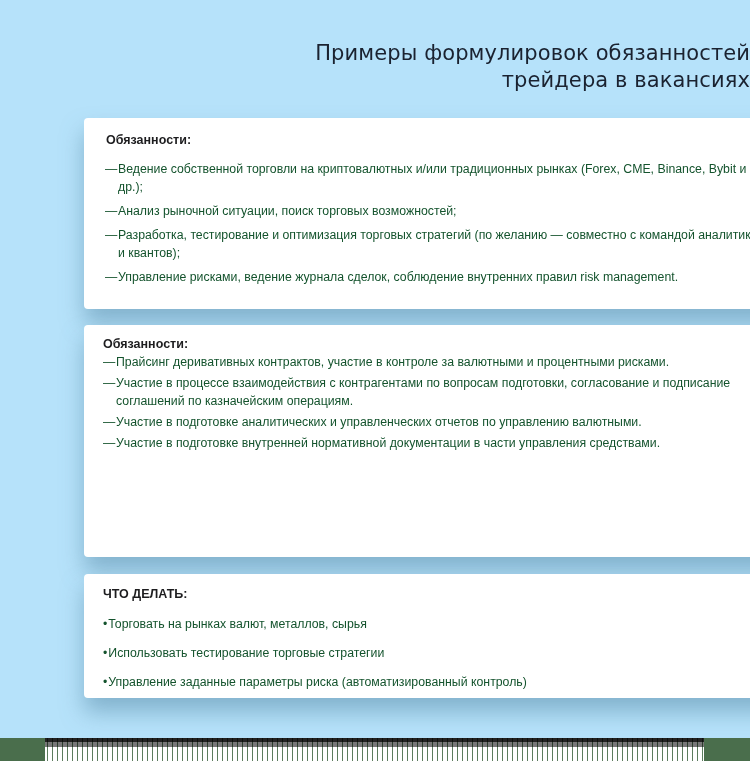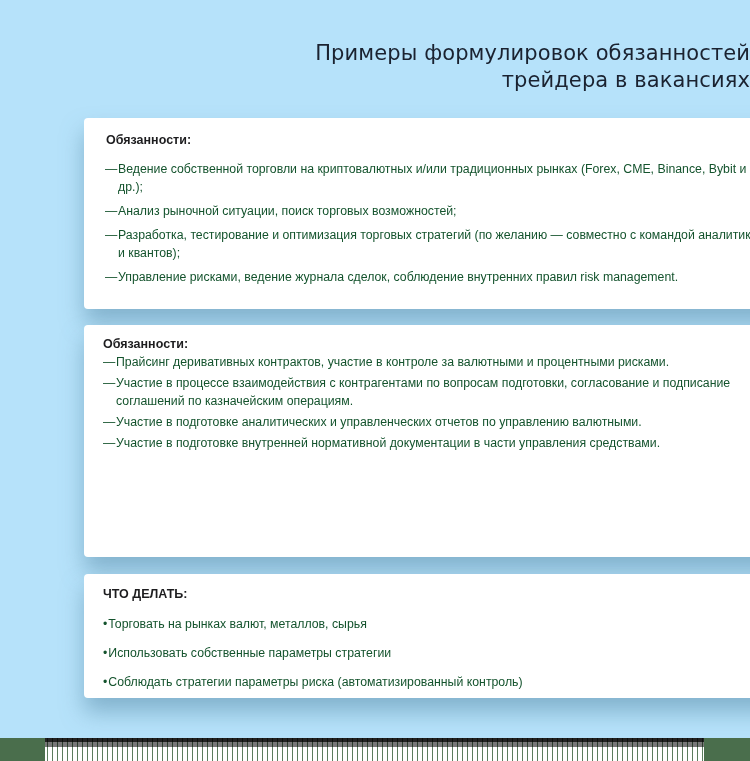"Использовать собственные параметры" span { text: собственные параметры -> тестирование торговые }
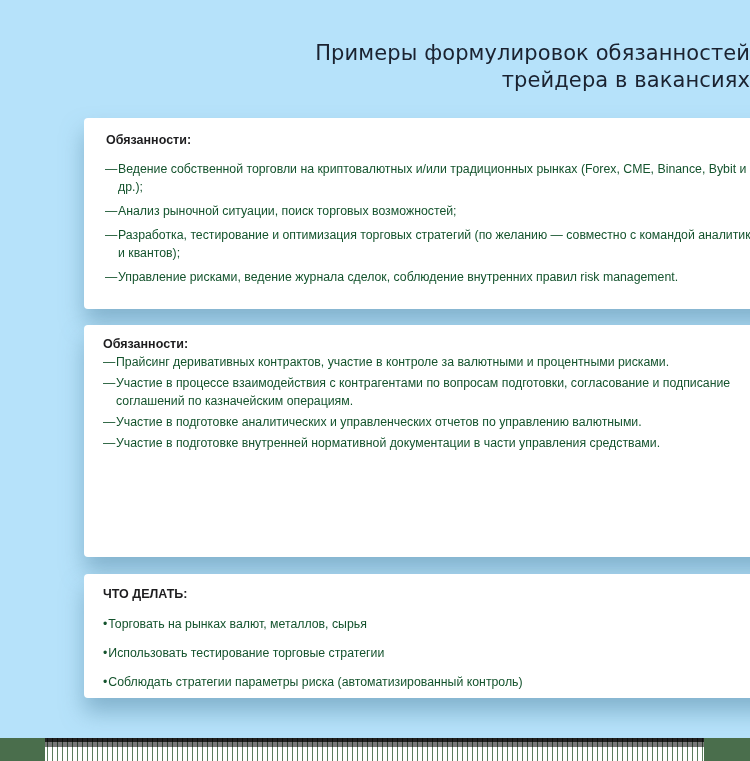"Соблюдать стратегии параметры риска" span { text: Соблюдать стратегии -> Управление заданные }
